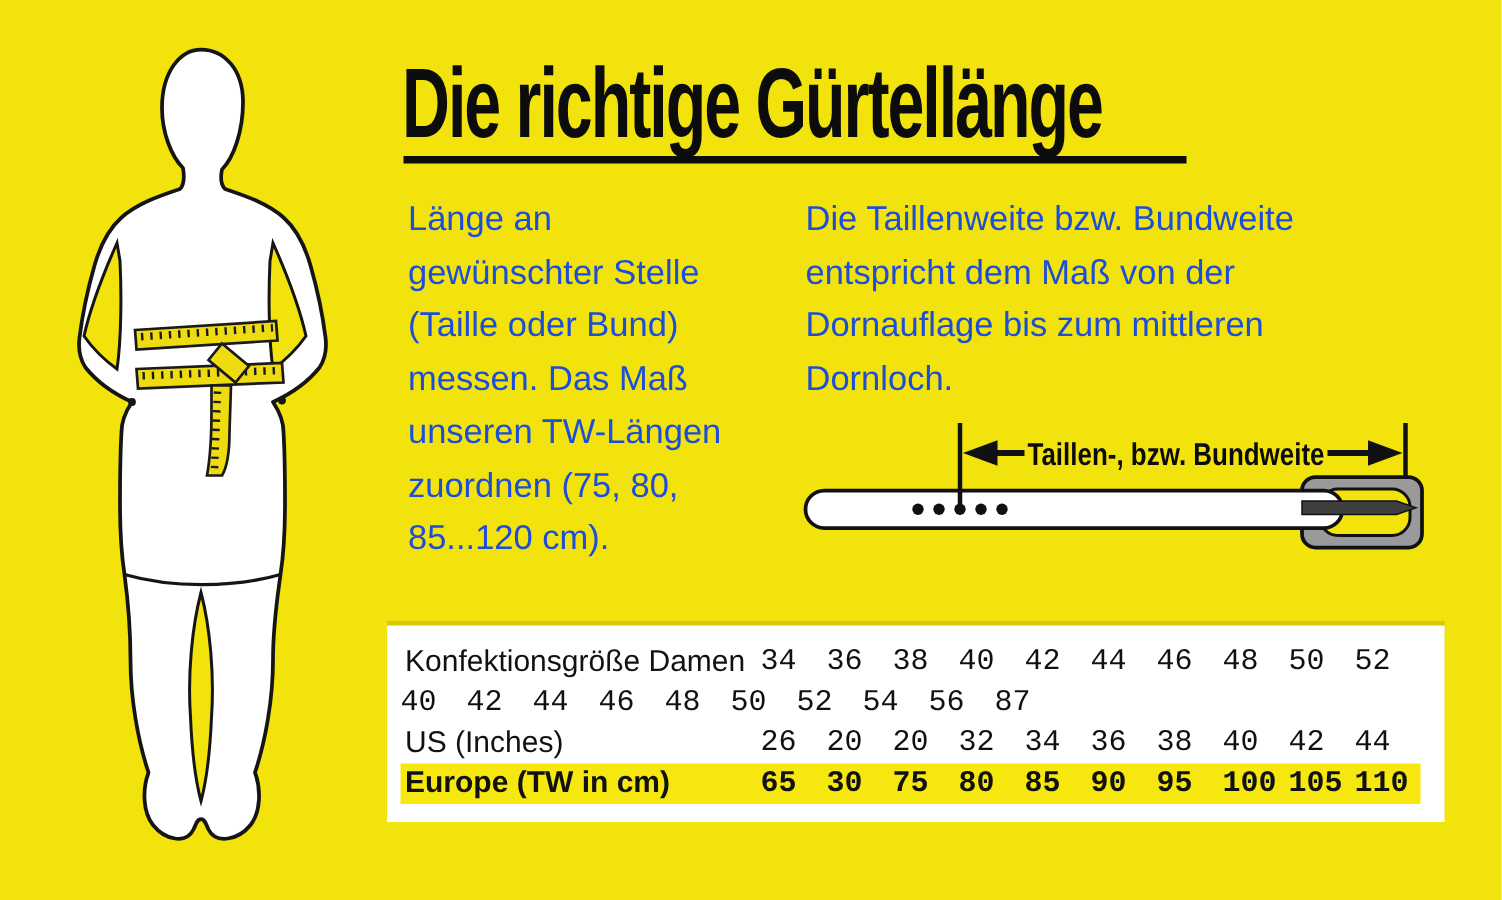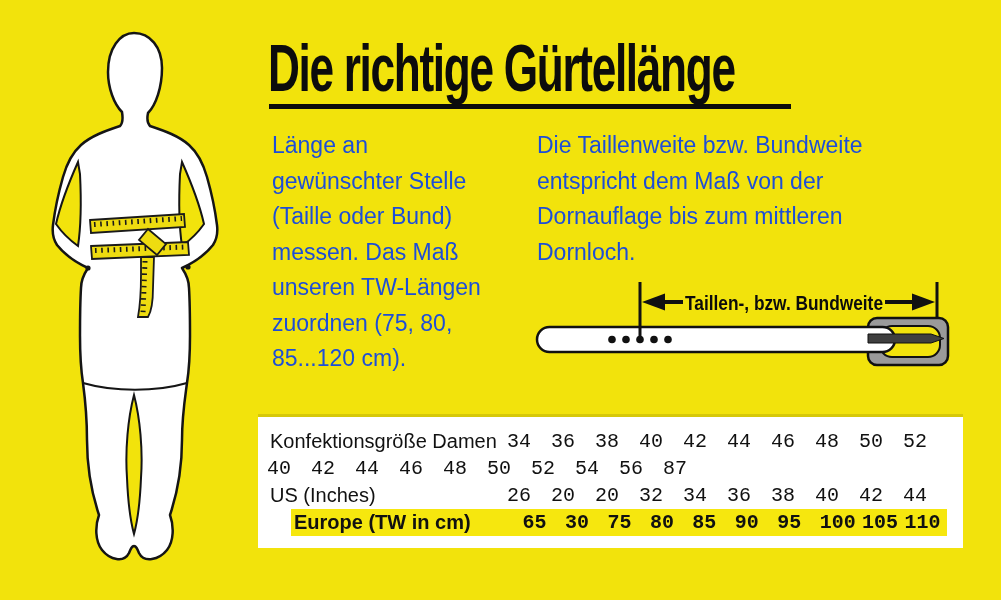"Europe (TW in cm)" .trow.highlight { margin-left: 24px -> none }
